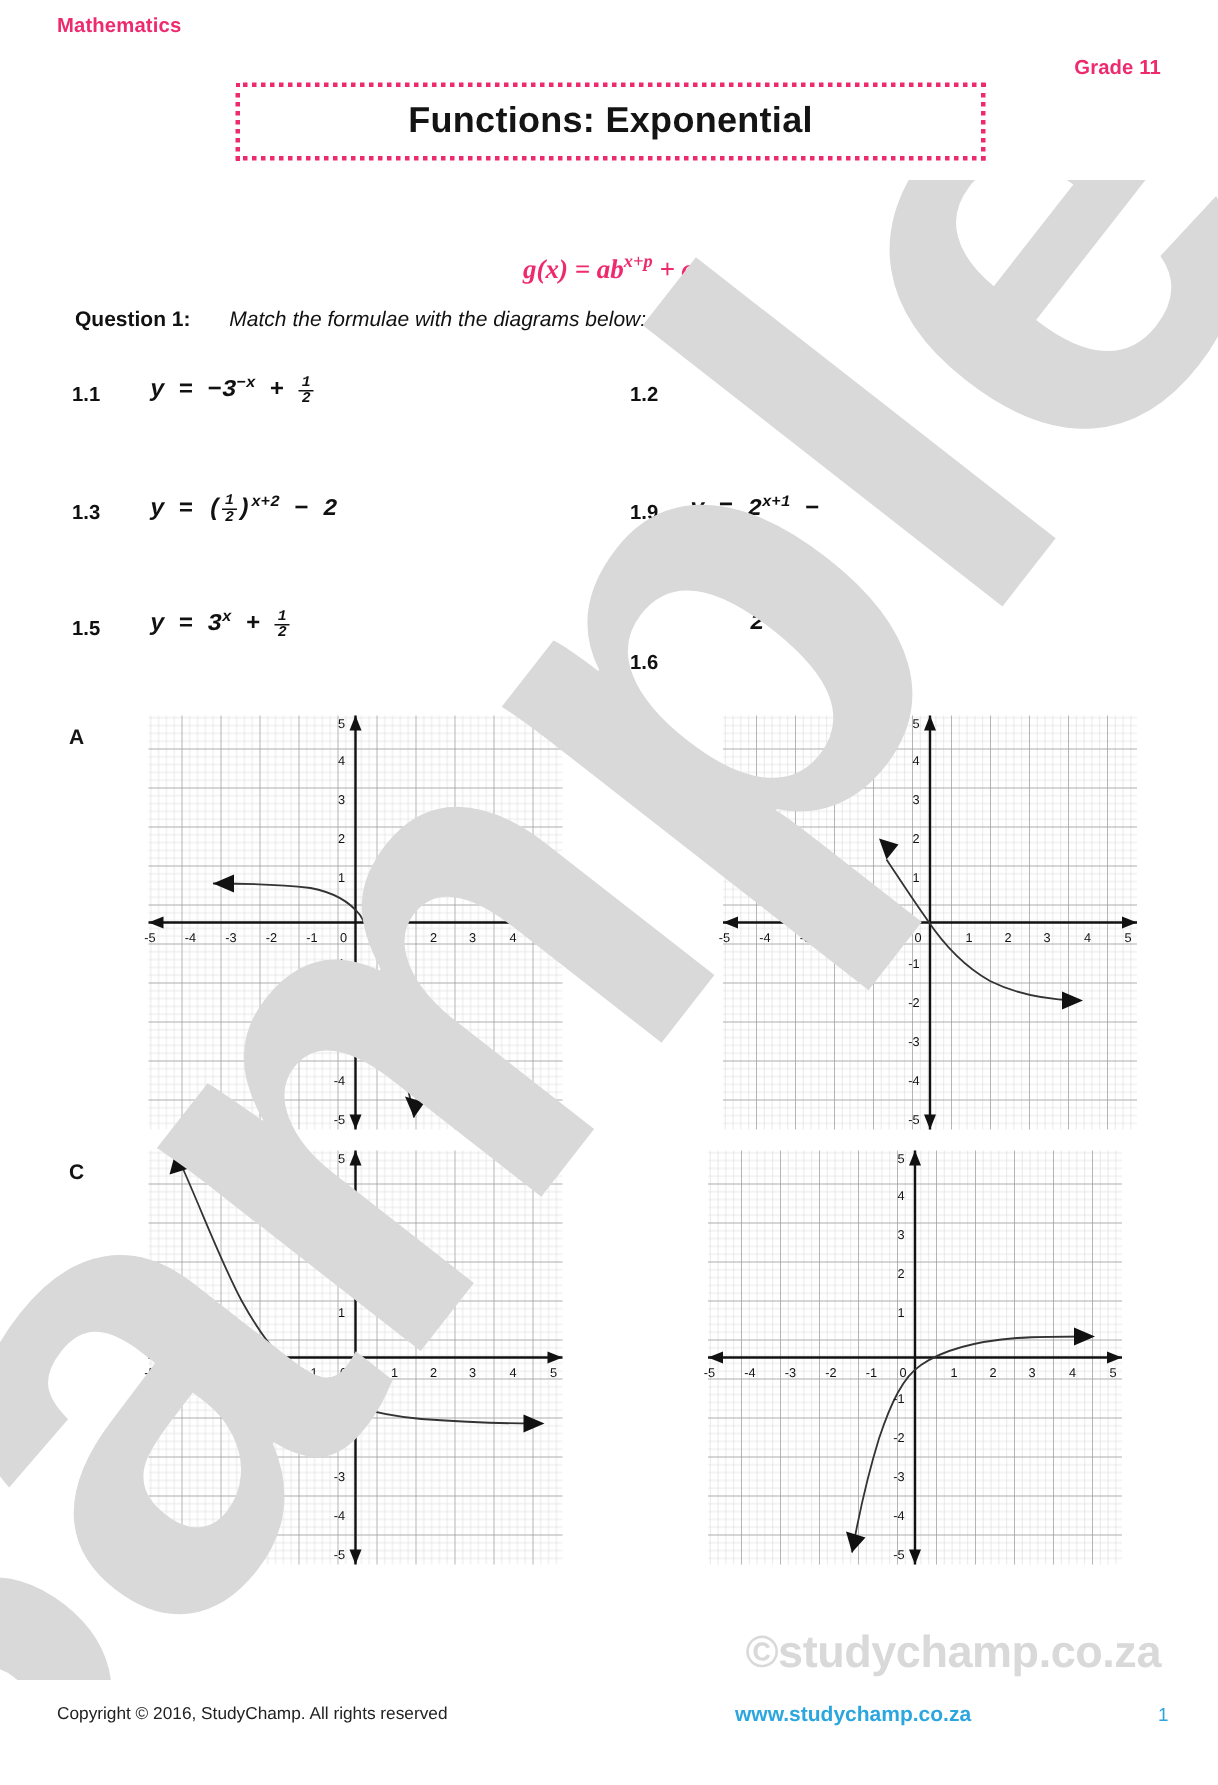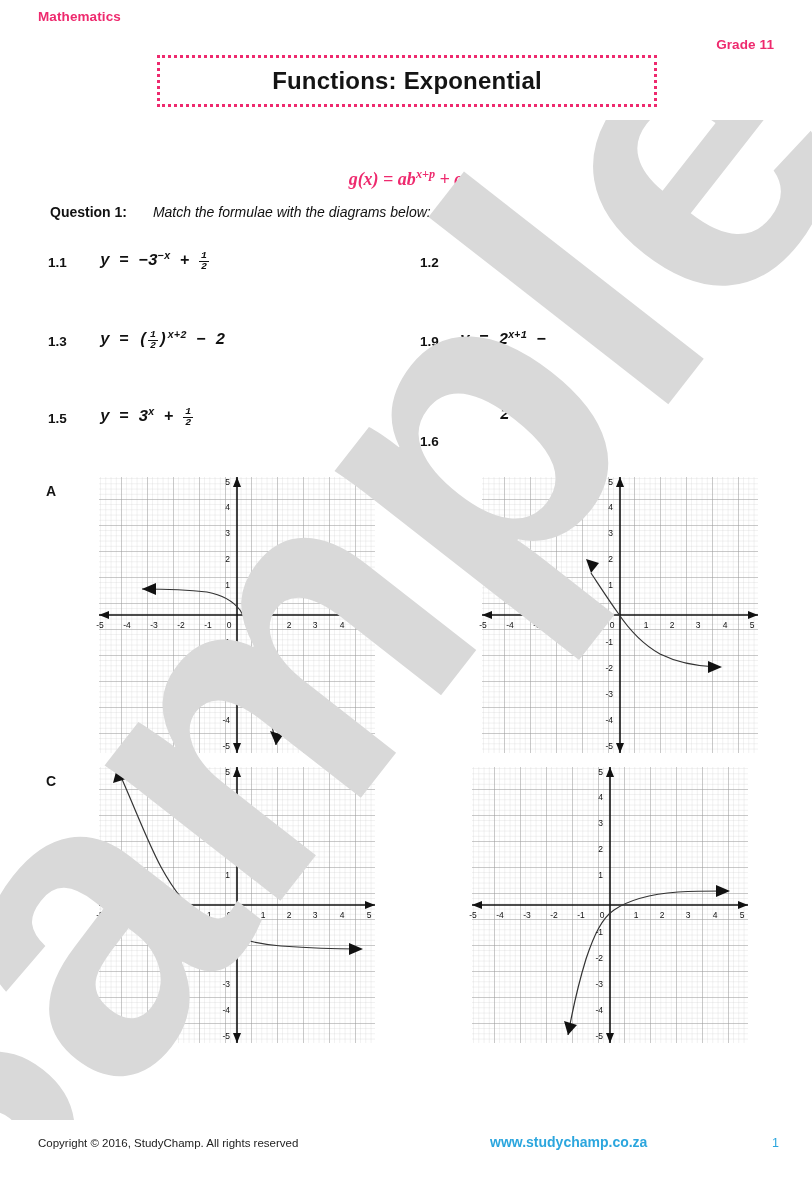"©studychamp.co.za" div.wm-foot { html: none -> <div>©studychamp.co.za</div> }
